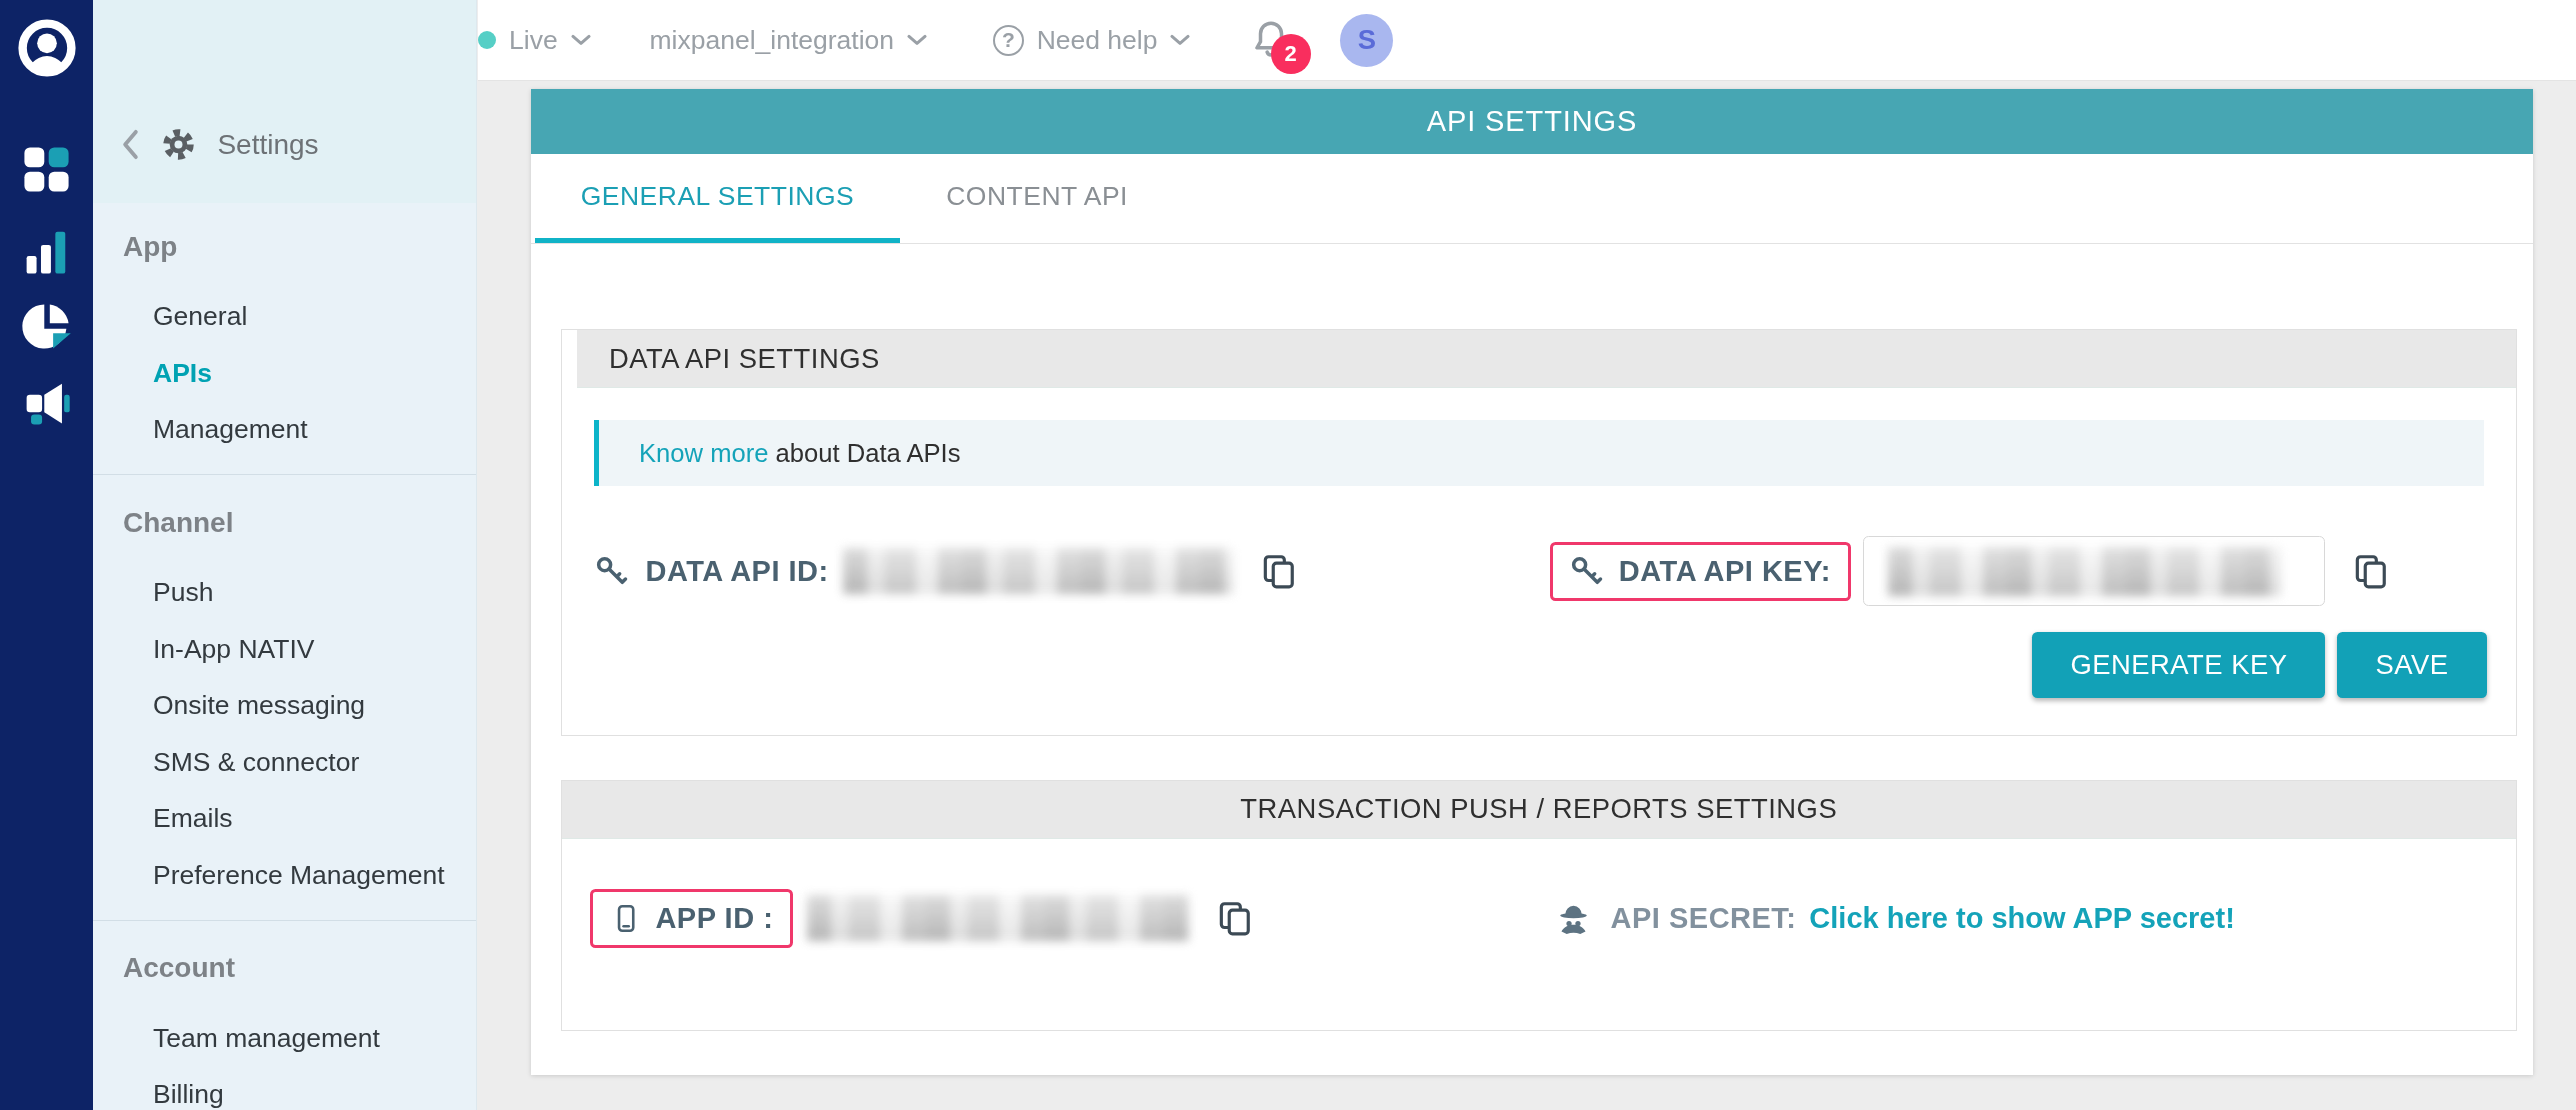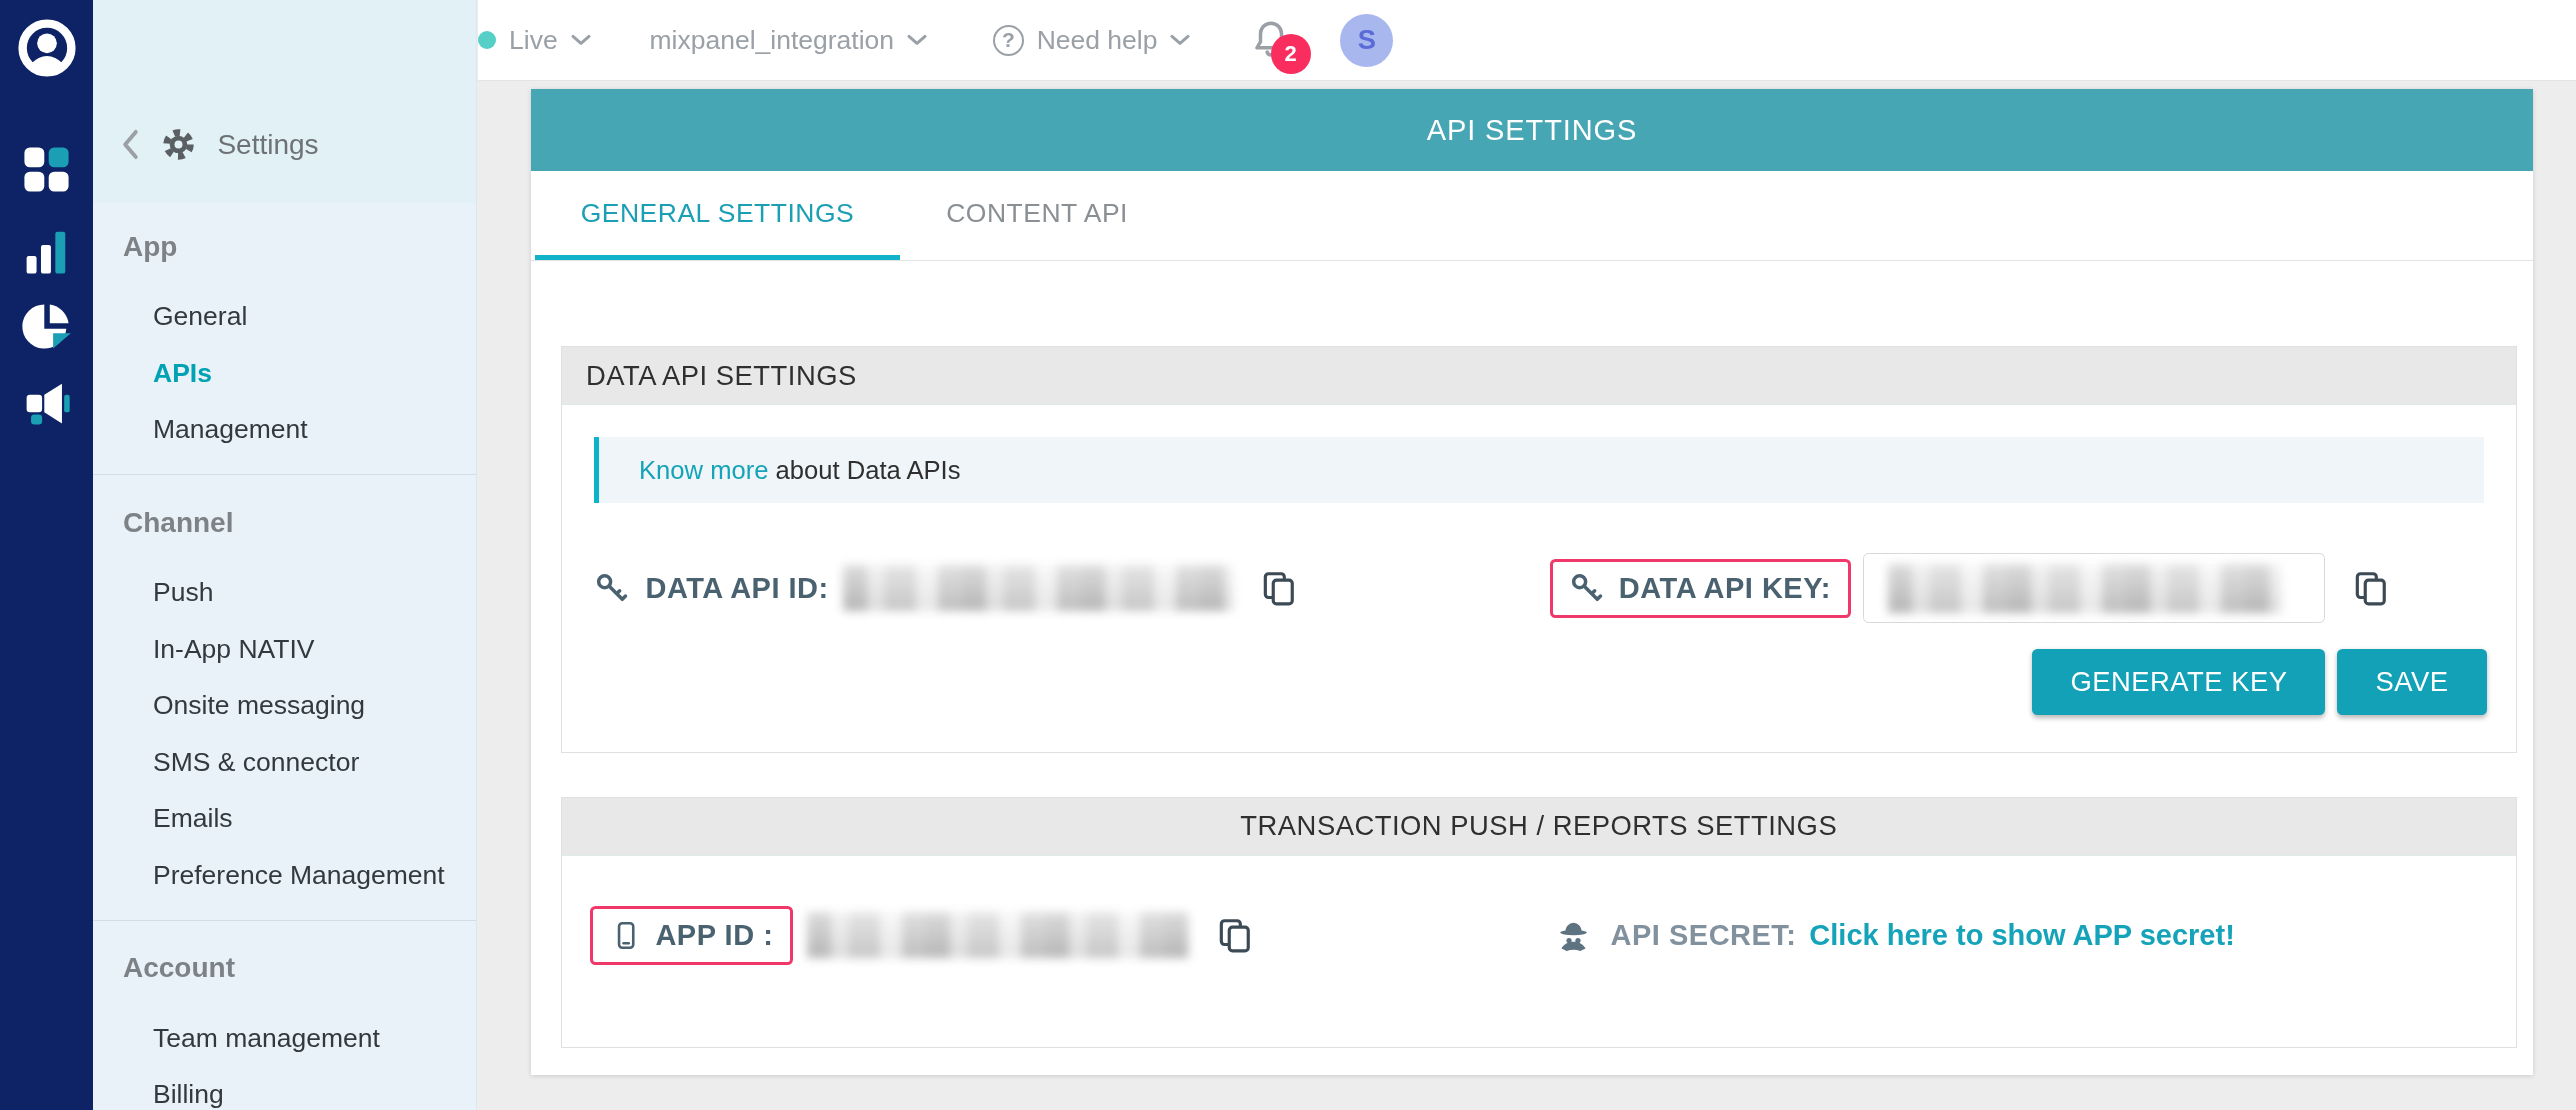"API SETTINGS" .card-head { height: 82px -> 65px }
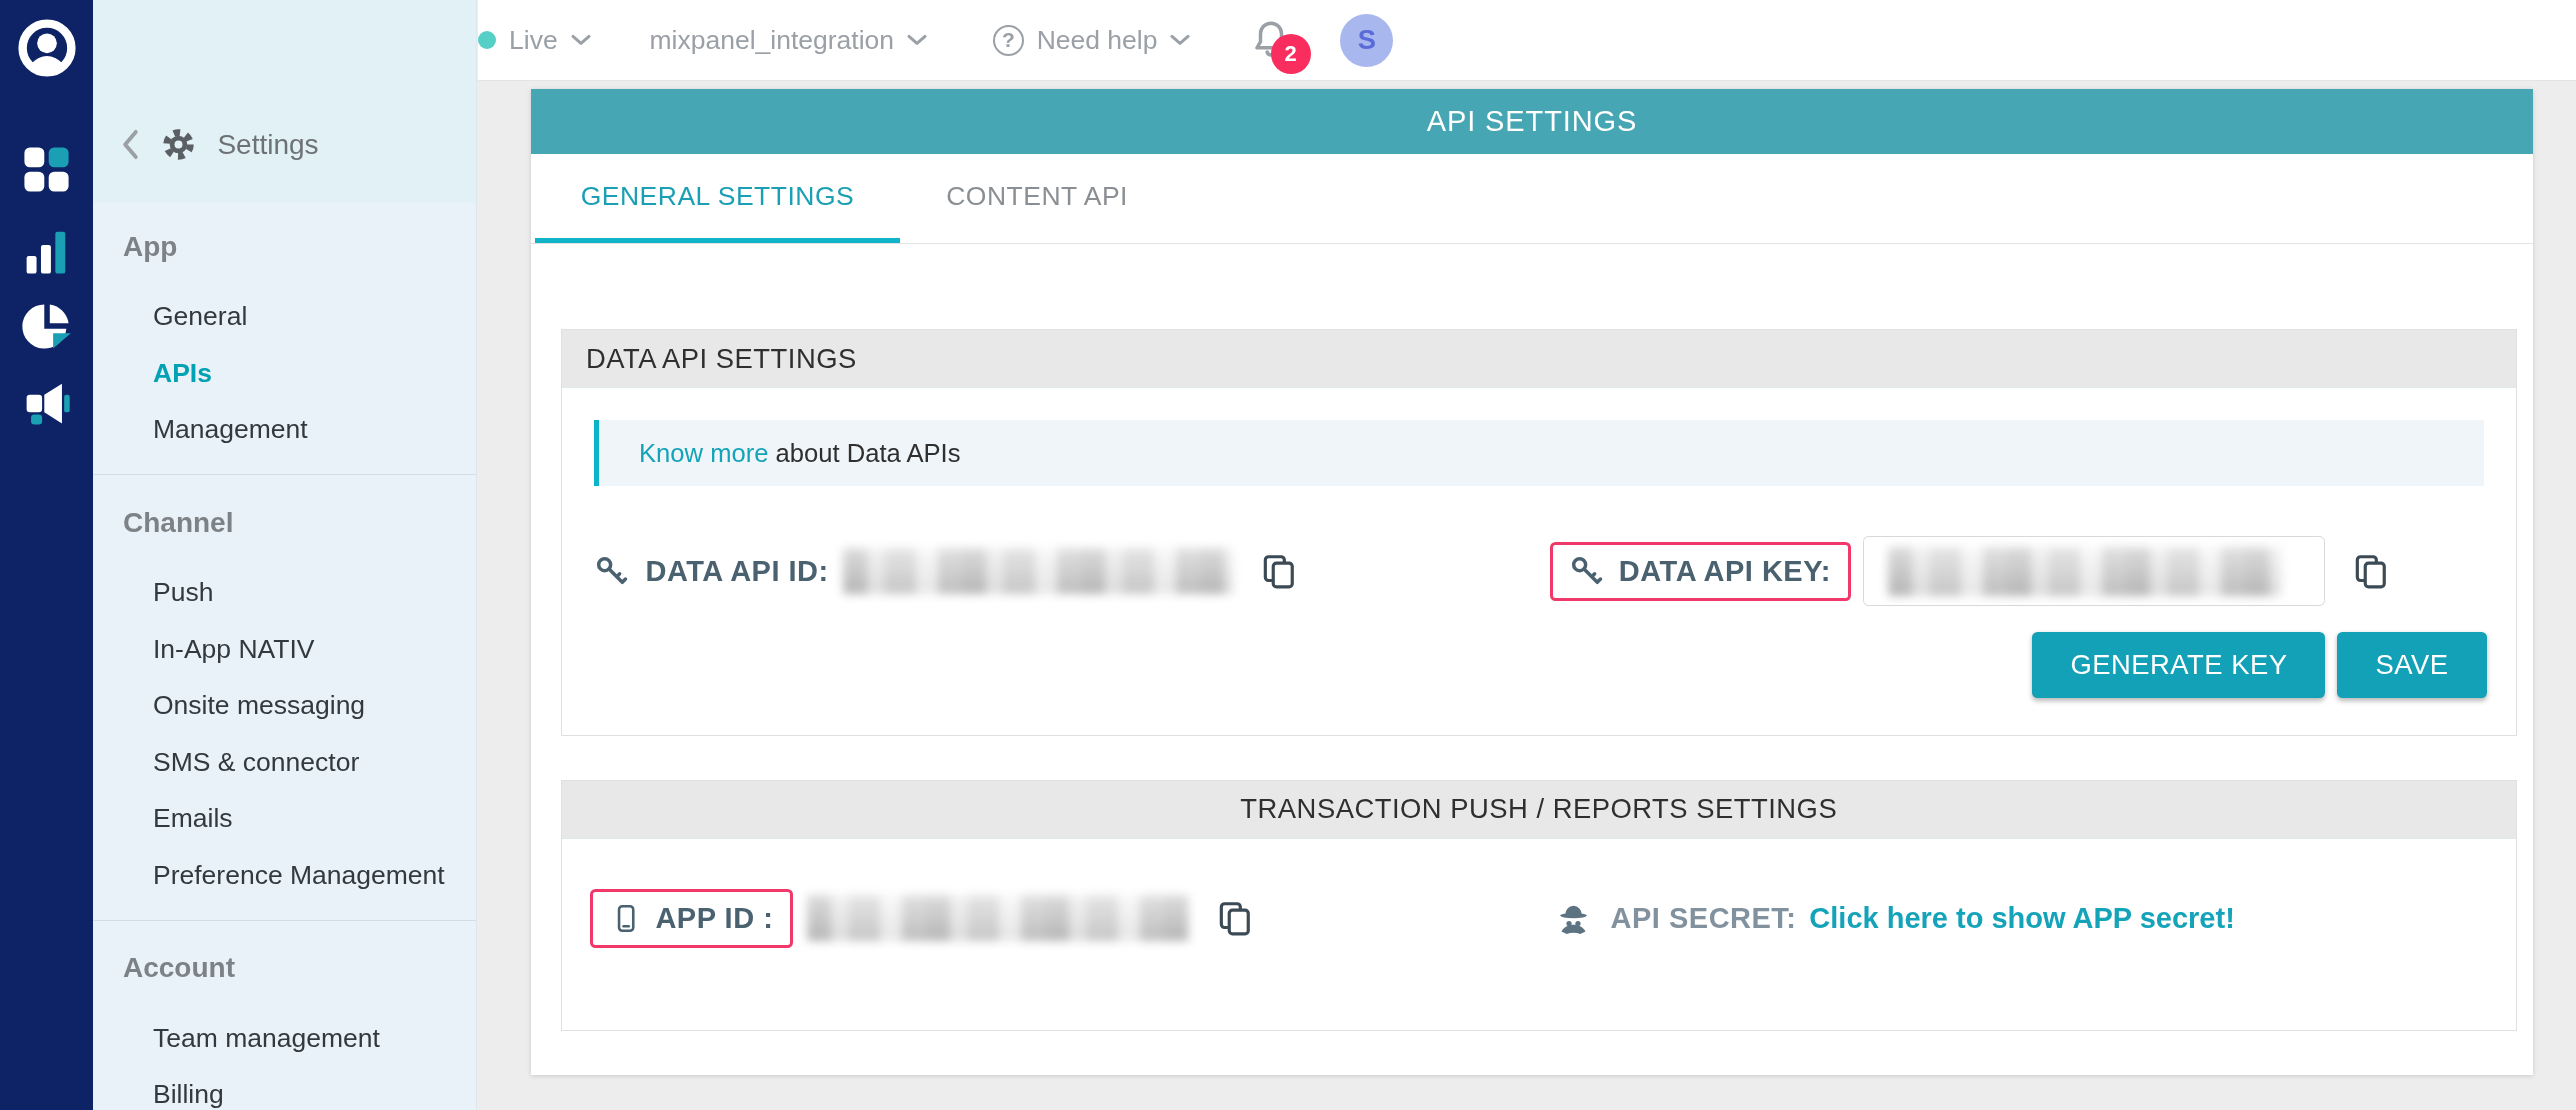"DATA API SETTINGS" .panel-bar.left-al { margin-left: none -> 15px; padding-left: 24px -> 32px }
